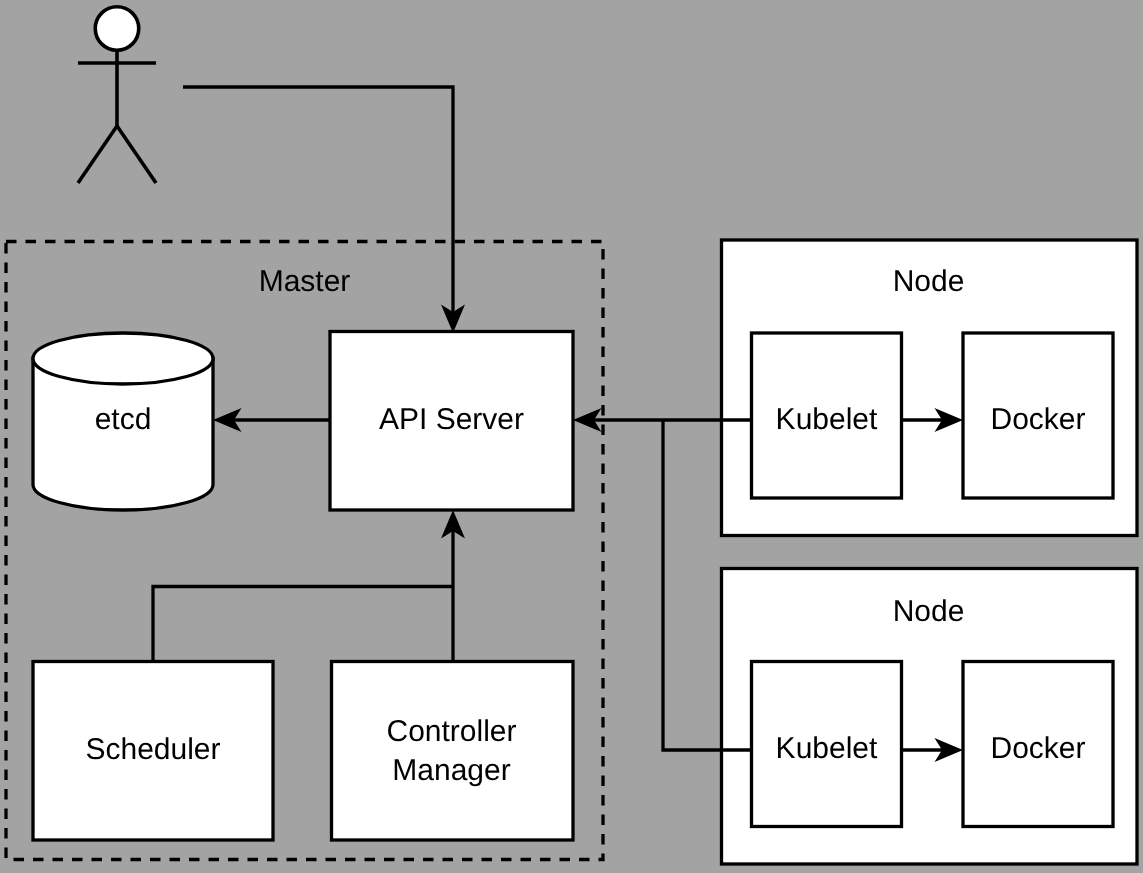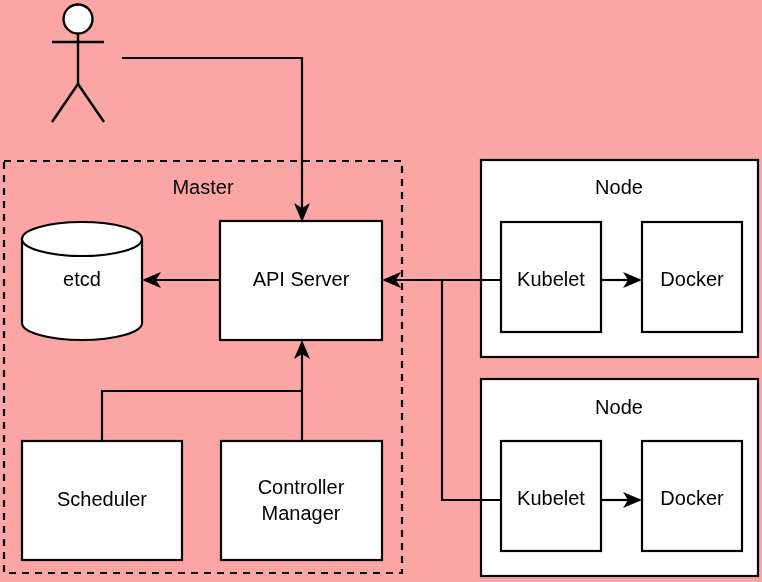"Master" #diagram-root { background: #fca5a5 -> #a3a3a3 }
